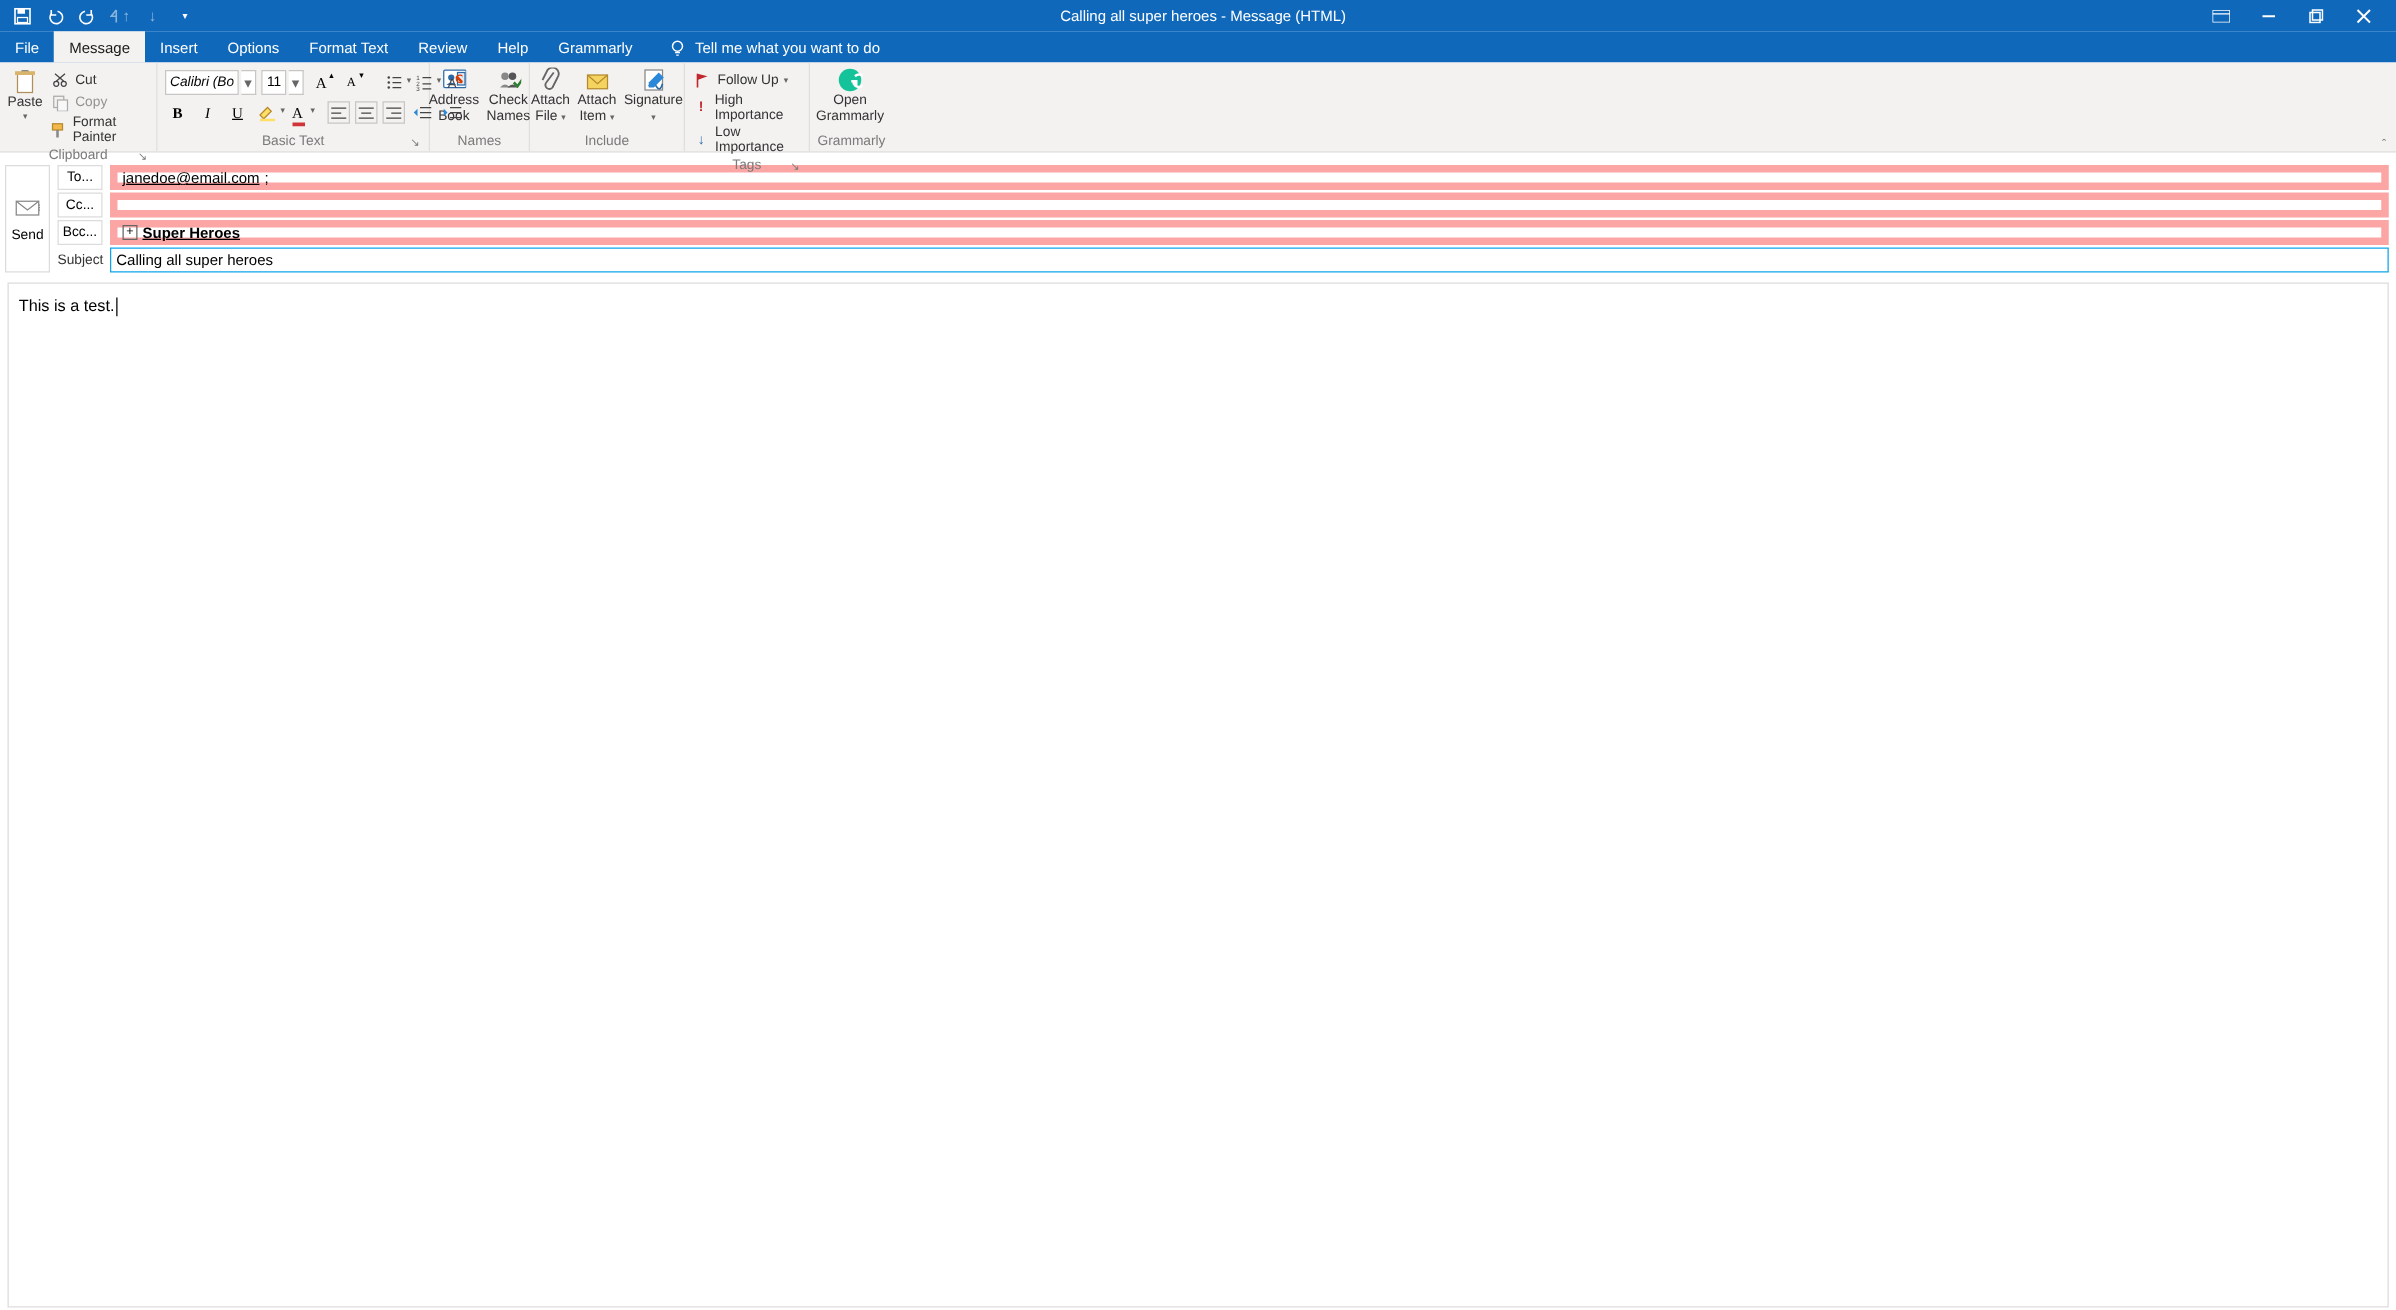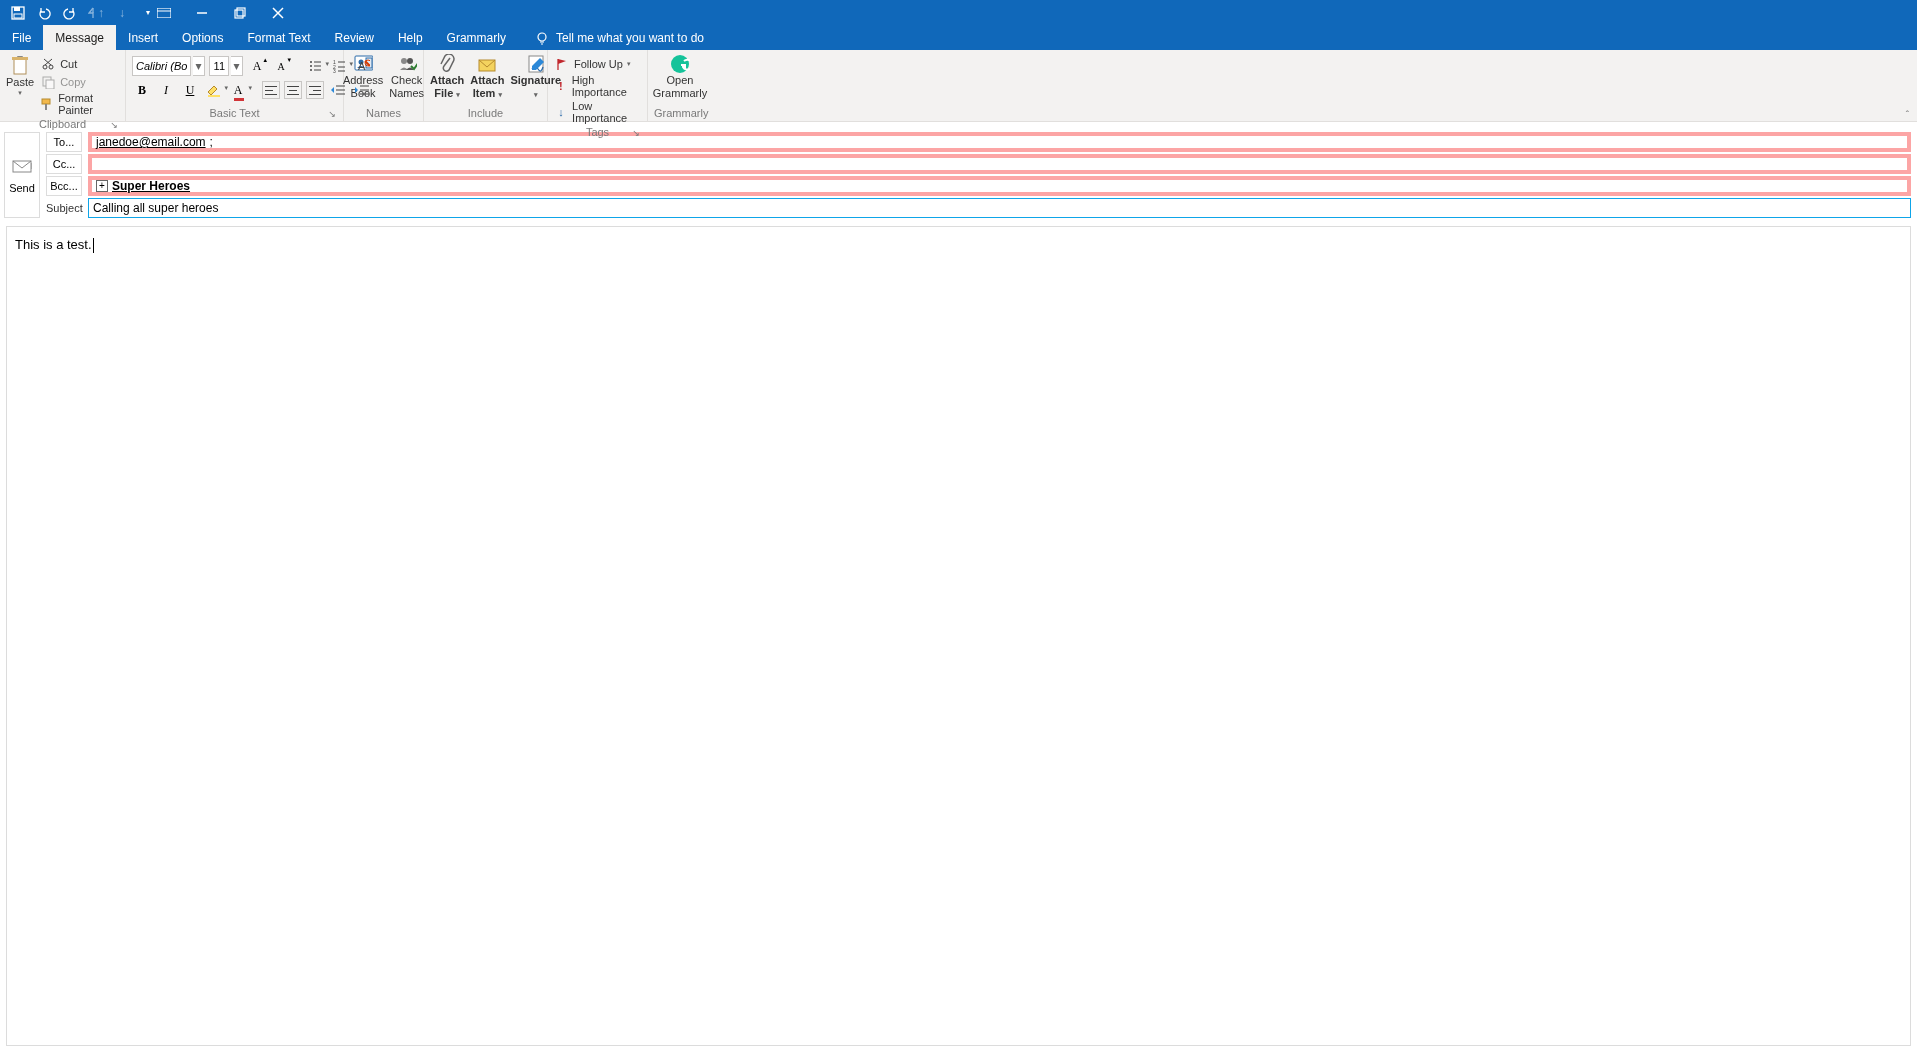"Calling all super heroes -" div.title-center { html: none -> <div>Calling all super heroes - Message (HTML)</div> }
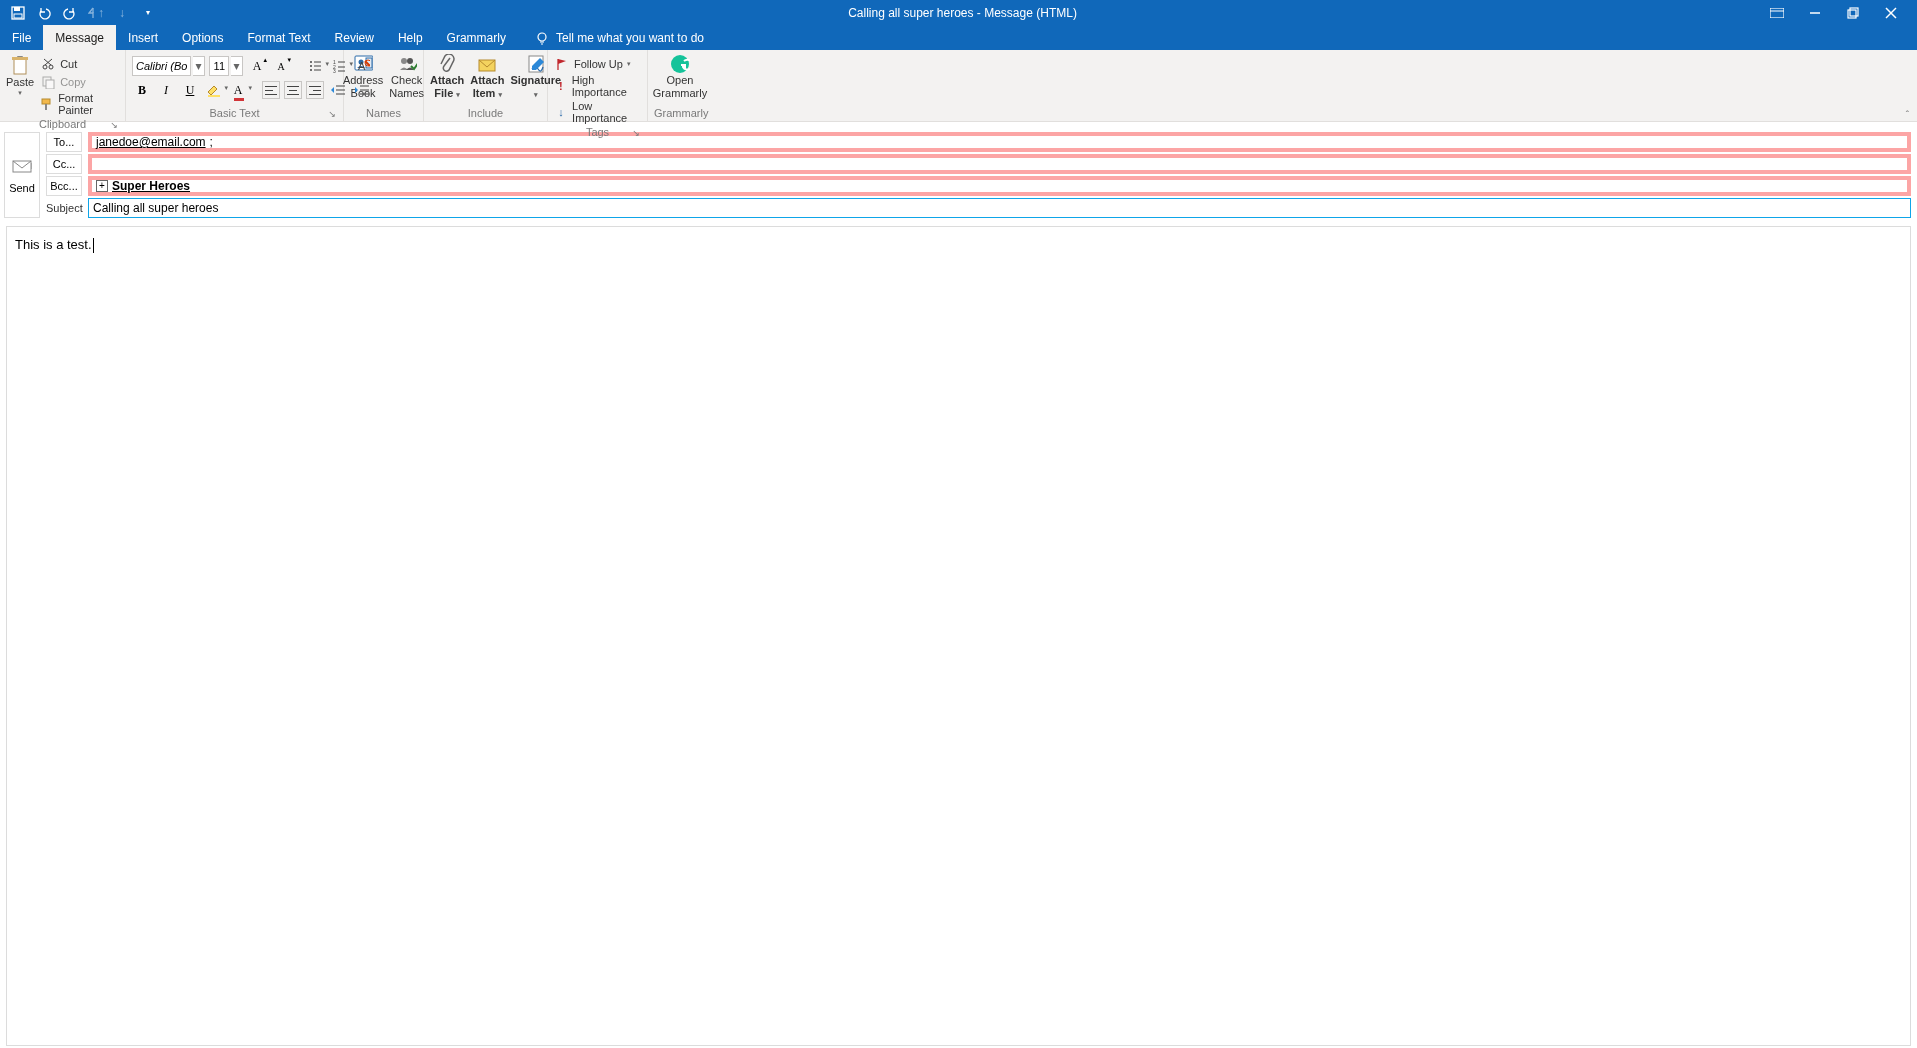"Attach" div.group-controls { font-weight: bold -> none; justify-content: flex-start -> center }
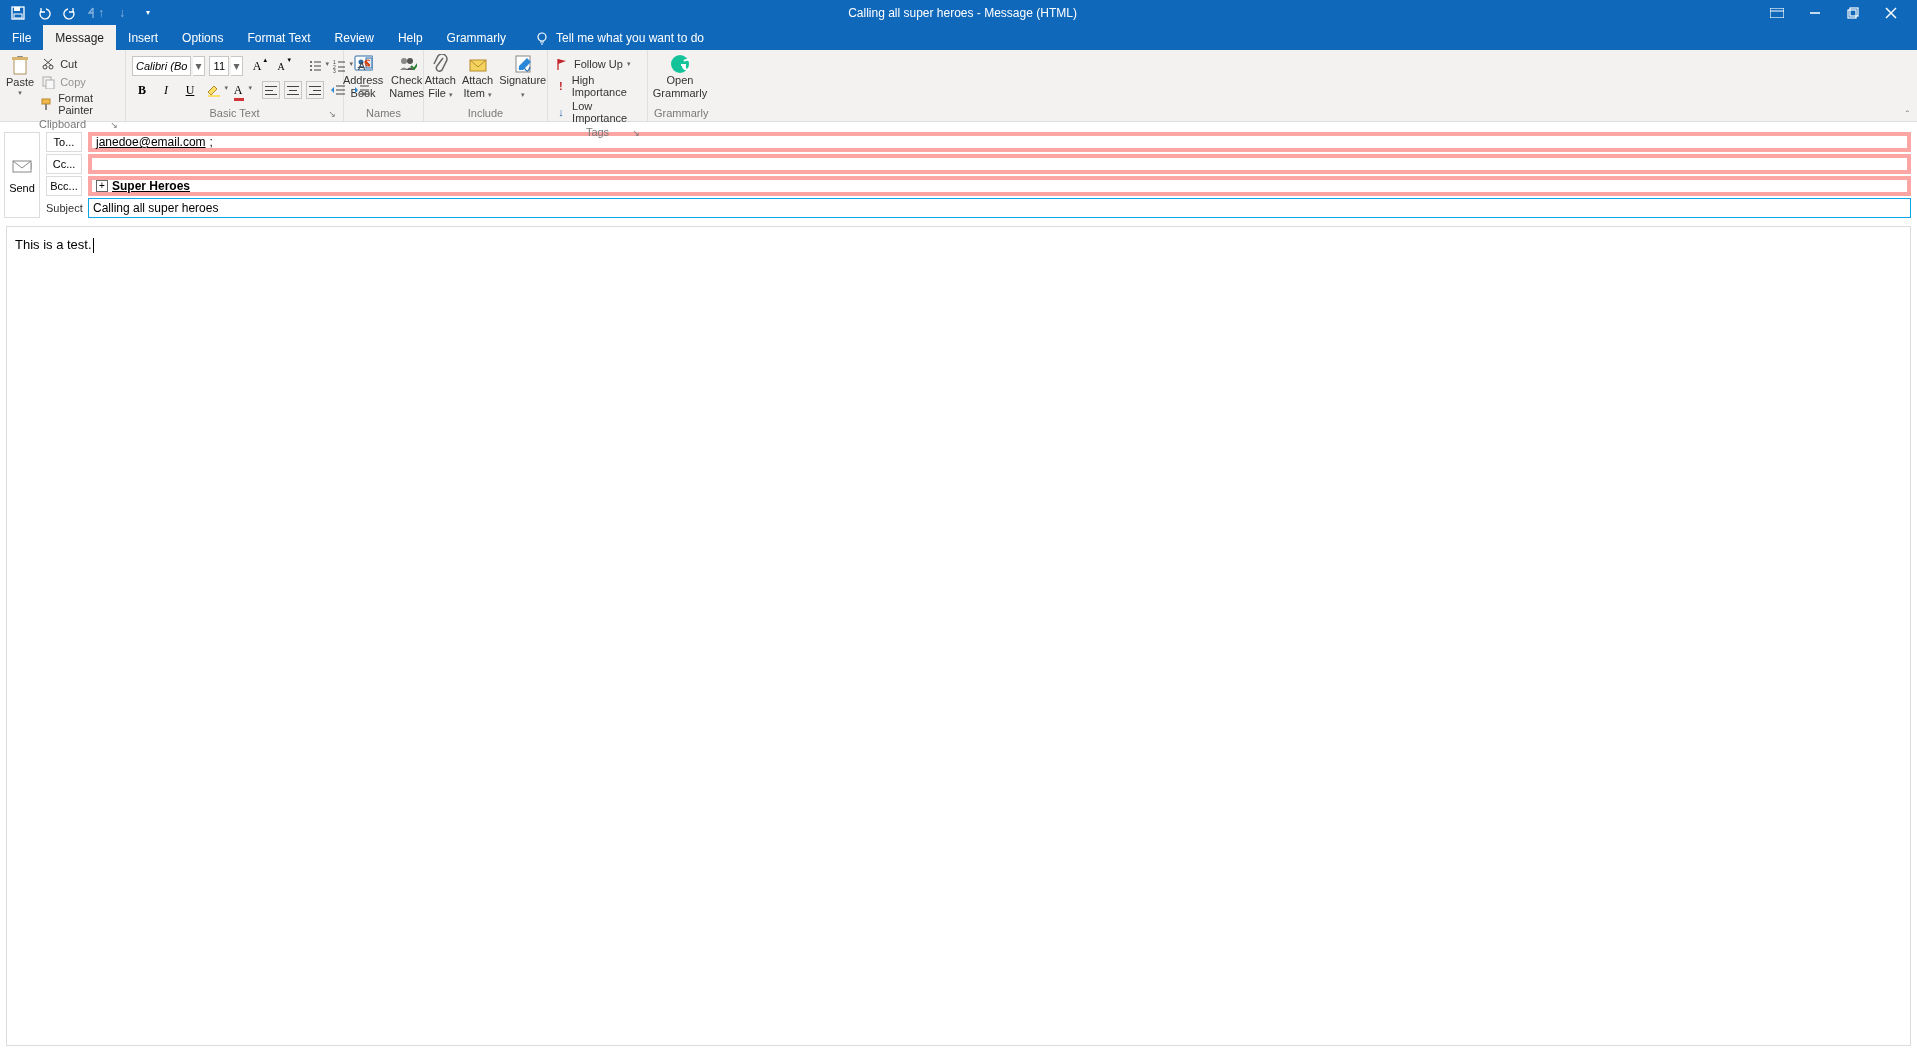"janedoe@email.com" .fields-col .afield { border: 4px solid #fca5a5 -> 6px solid #fca5a5 }
